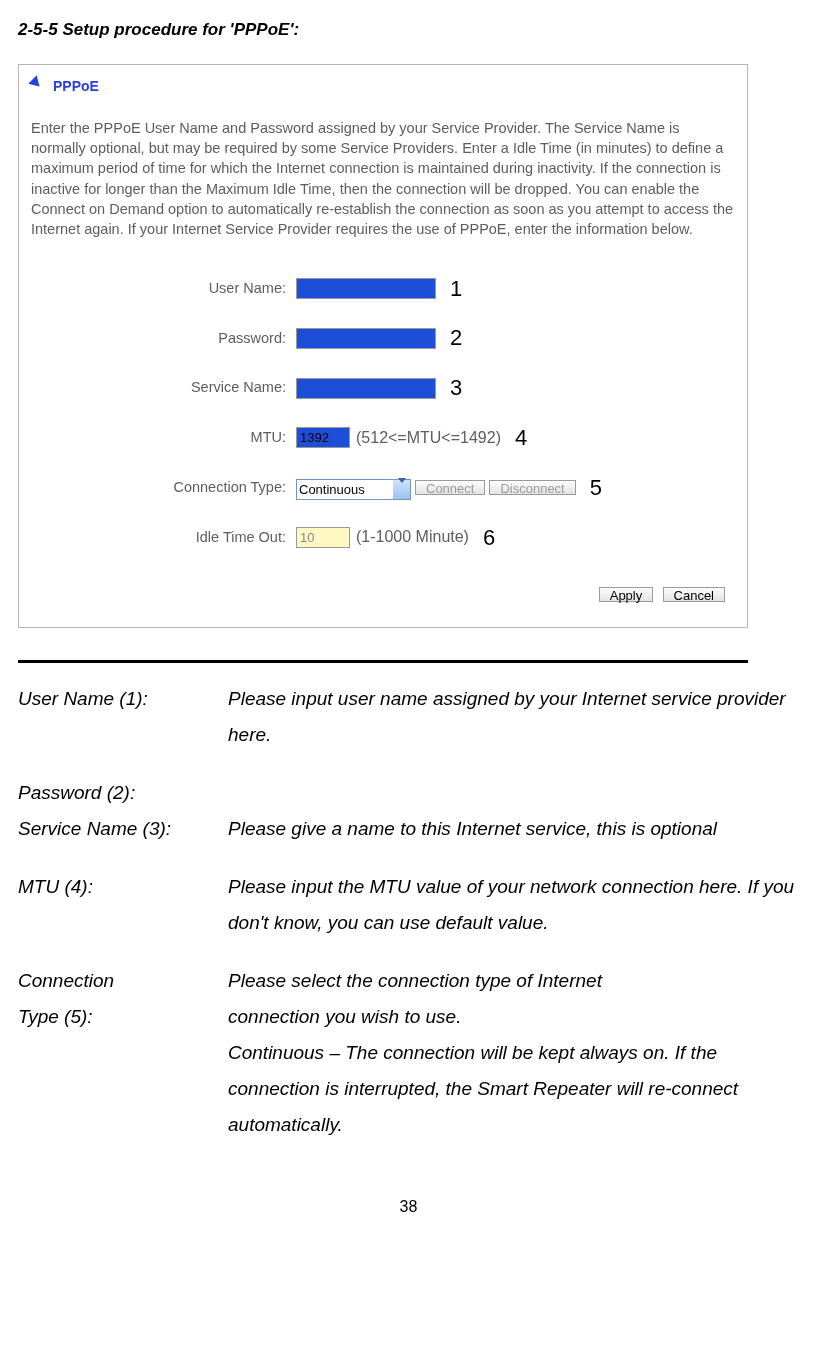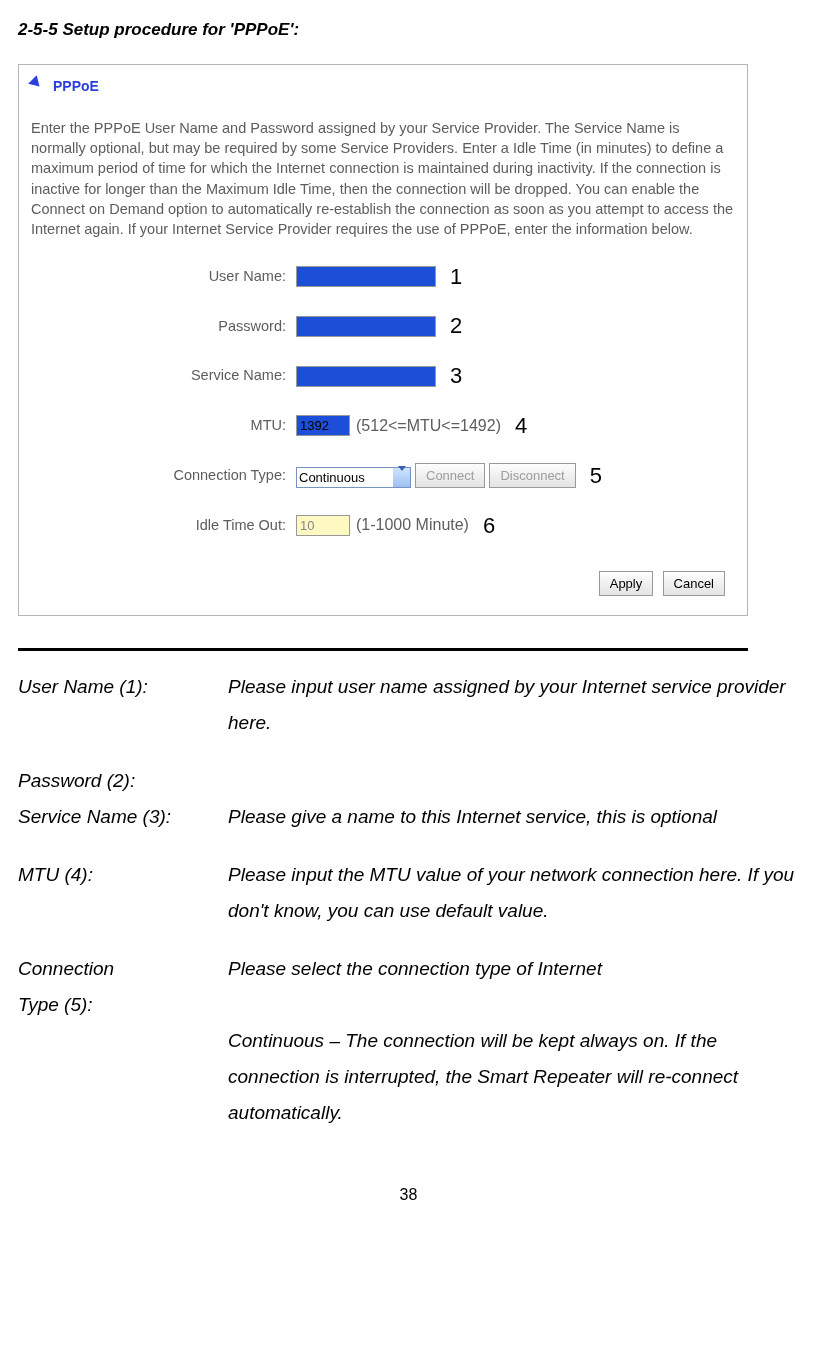"Enter the PPPoE User Name" .panel-desc { margin-bottom: 16px -> 28px }
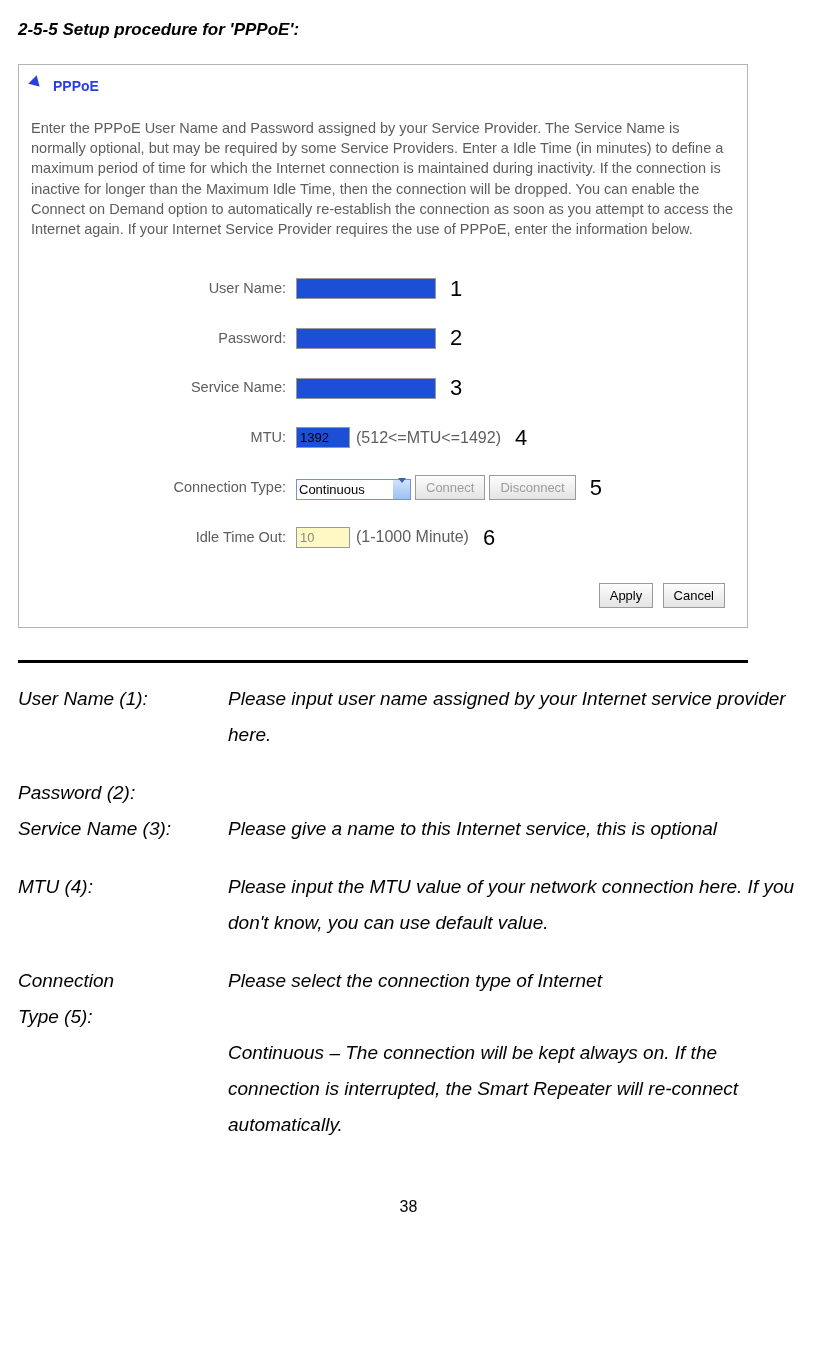"Connect" .btn,.btn-dis { height: 25px -> 15px }
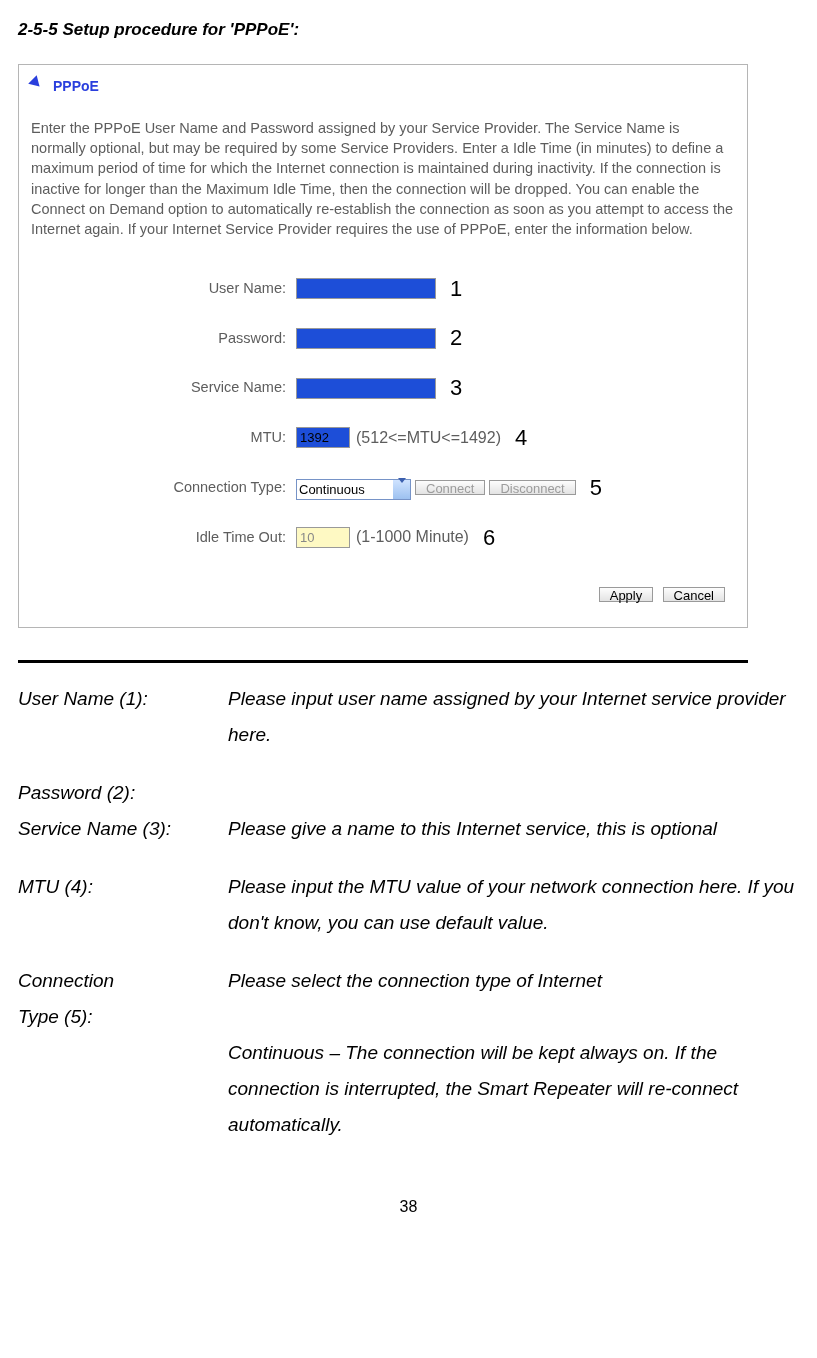"connection you wish to use." div.def-desc { html: none -> <div>connection you wish to use.</div> }
